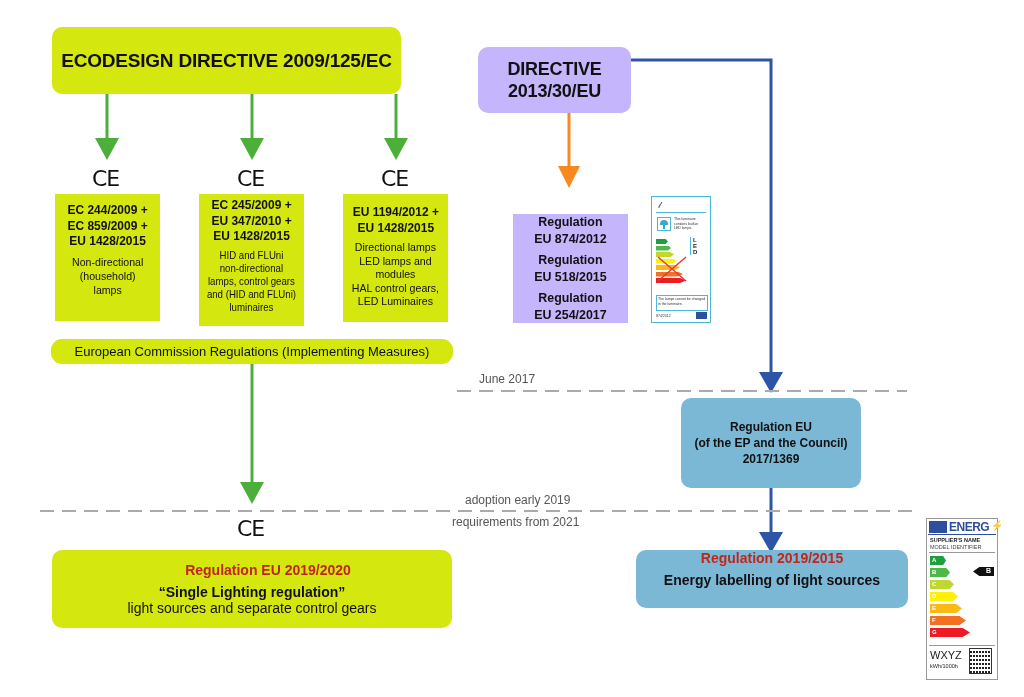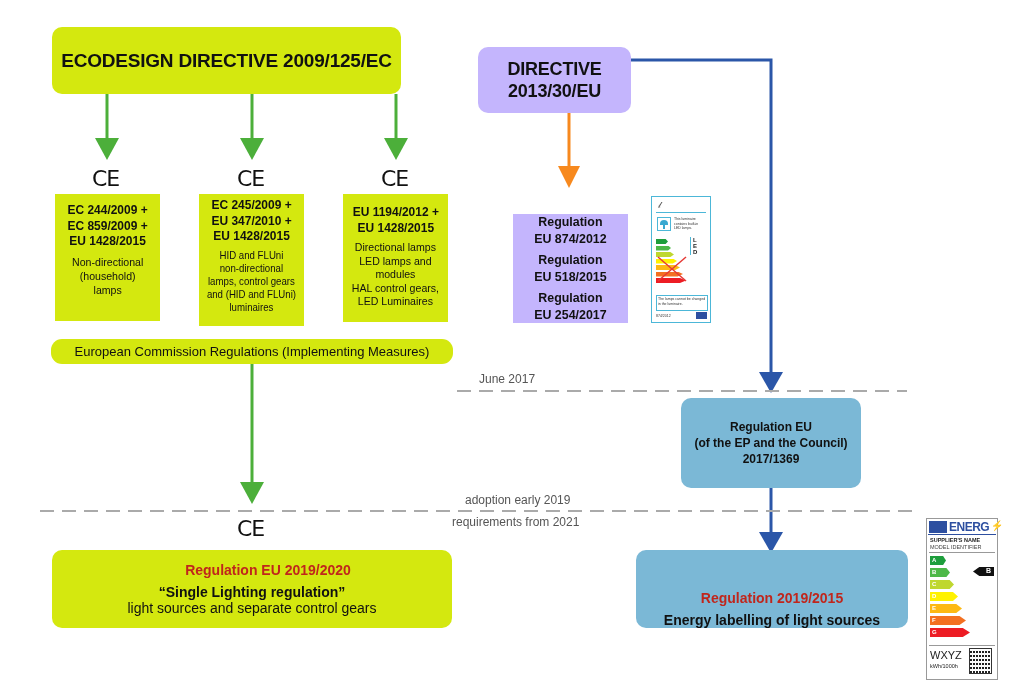"Regulation 2019/2015" div.abs { height: 78px -> 58px; justify-content: flex-end -> flex-start; padding-top: 14px -> none }
